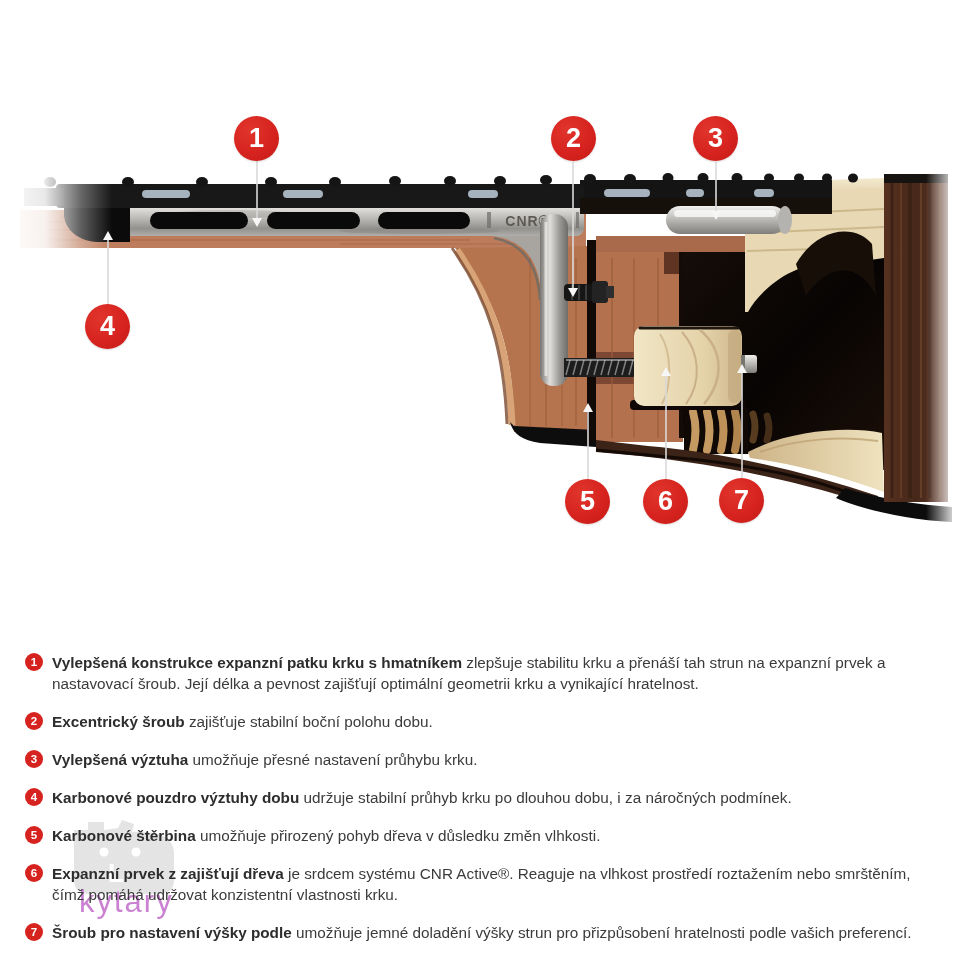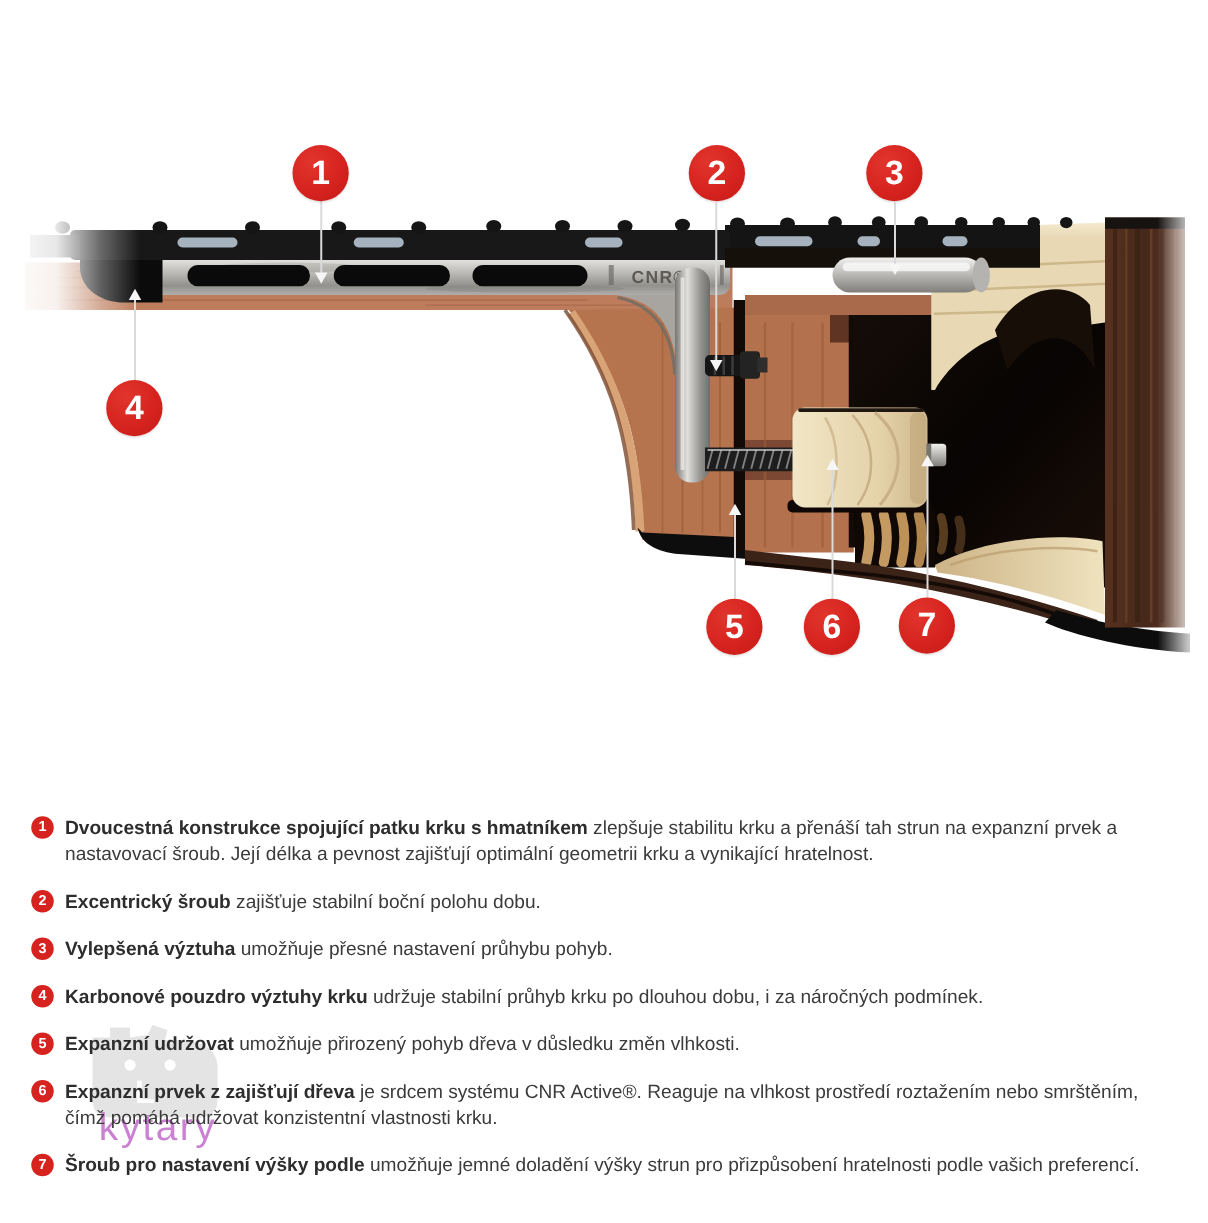"Dvoucestná konstrukce spojující patku" strong { text: Dvoucestná konstrukce spojující -> Vylepšená konstrukce expanzní }
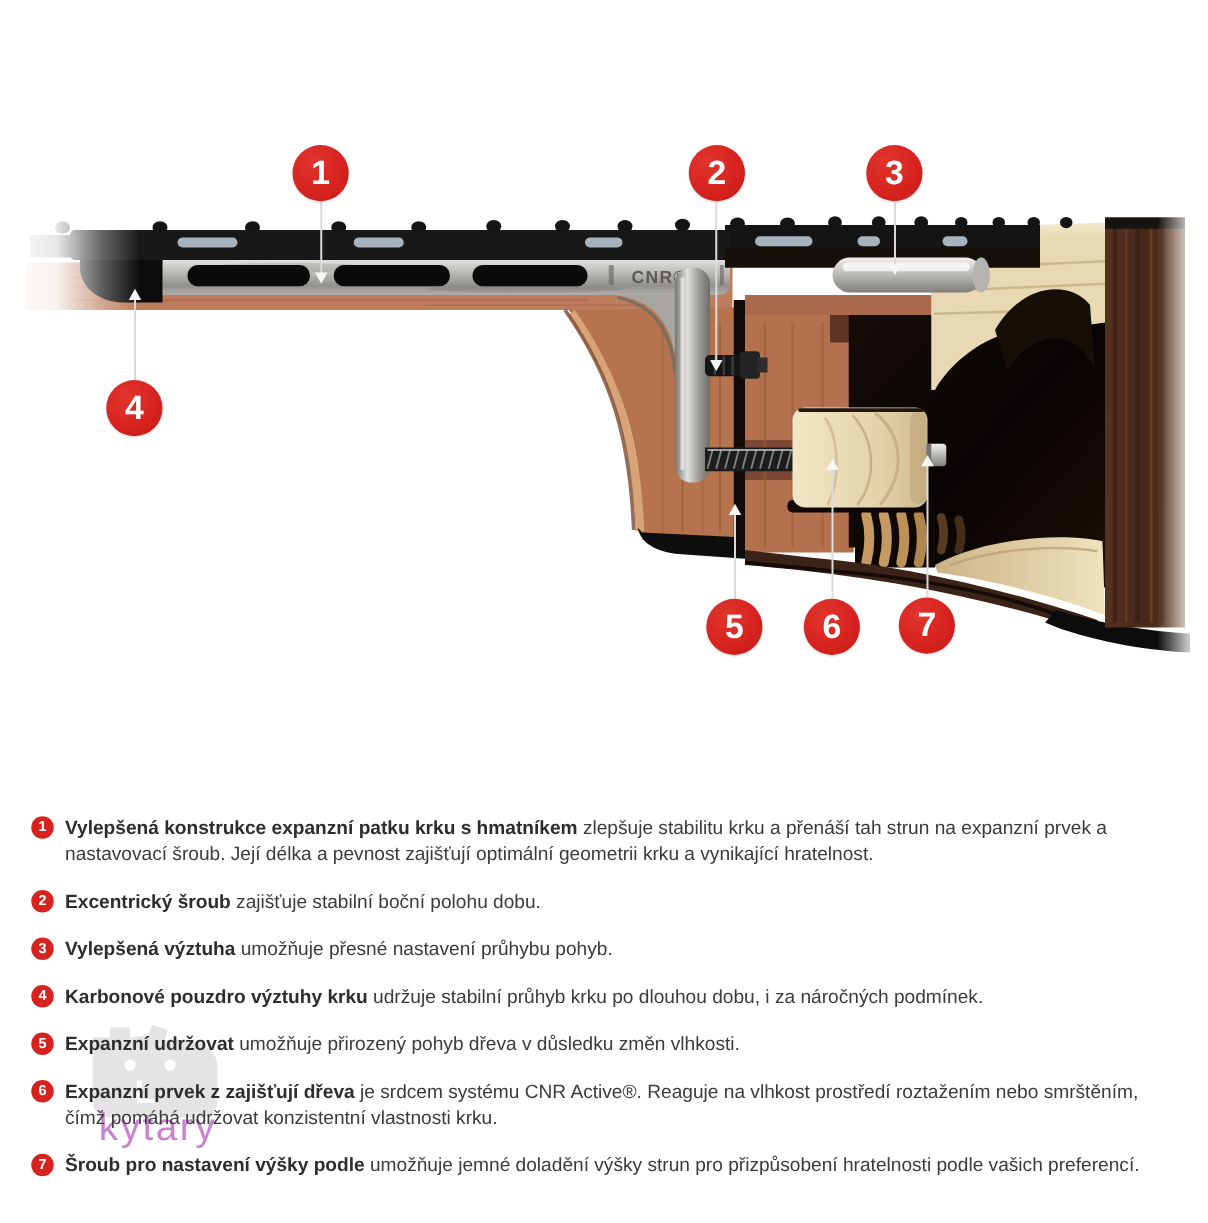"umožňuje přesné nastavení průhybu pohyb." span { text: pohyb -> krku }
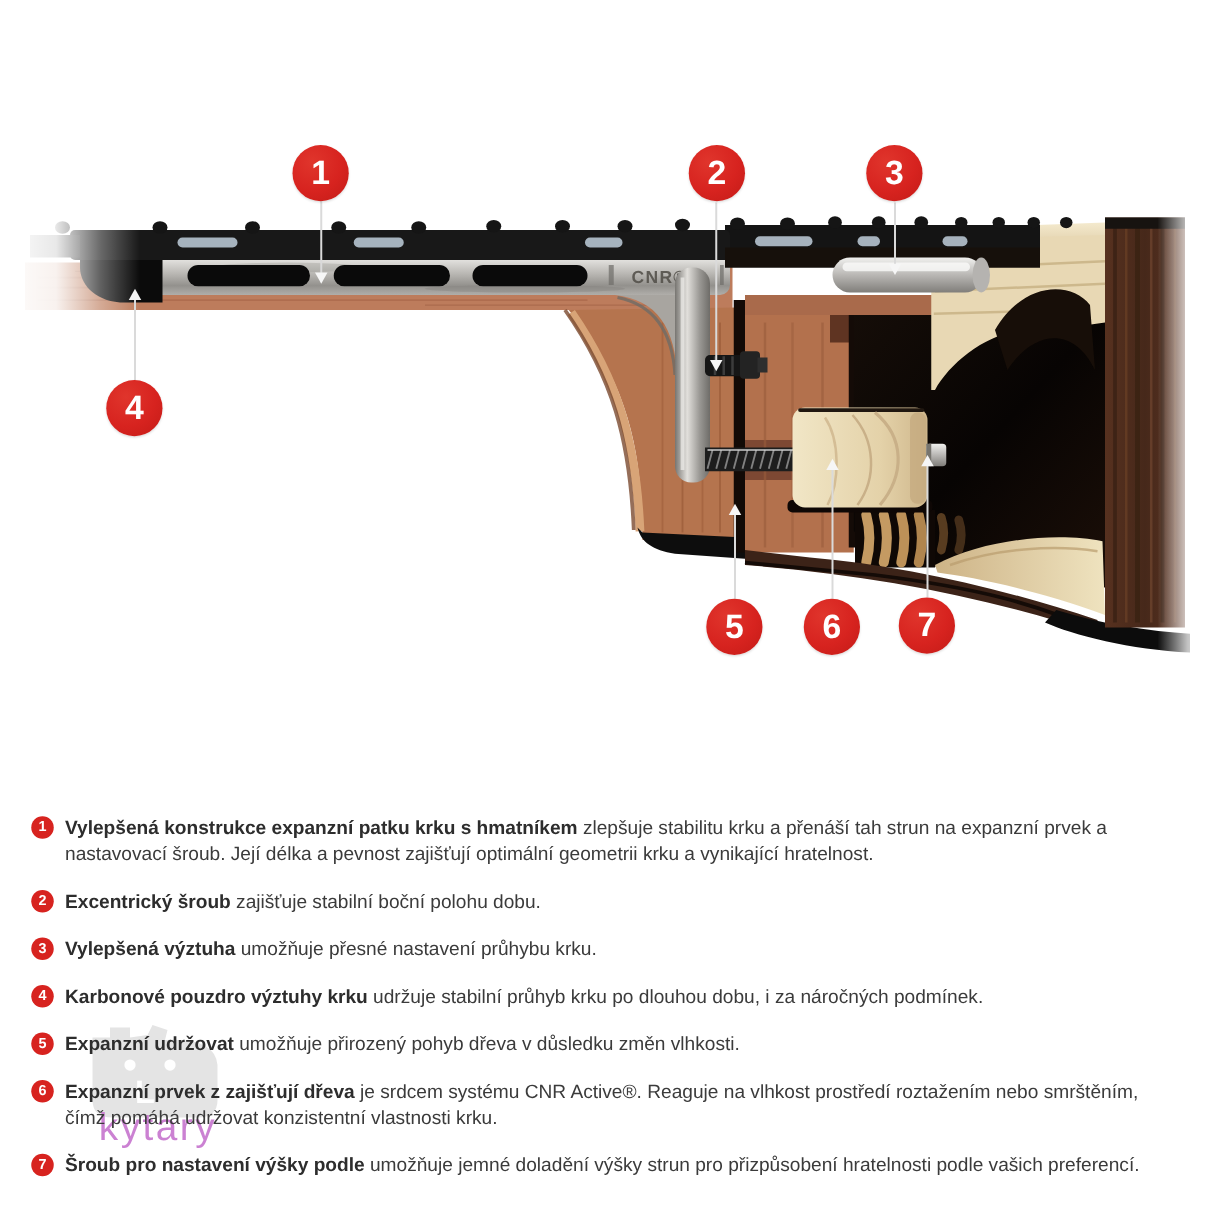"Karbonové pouzdro výztuhy krku" strong { text: krku -> dobu }
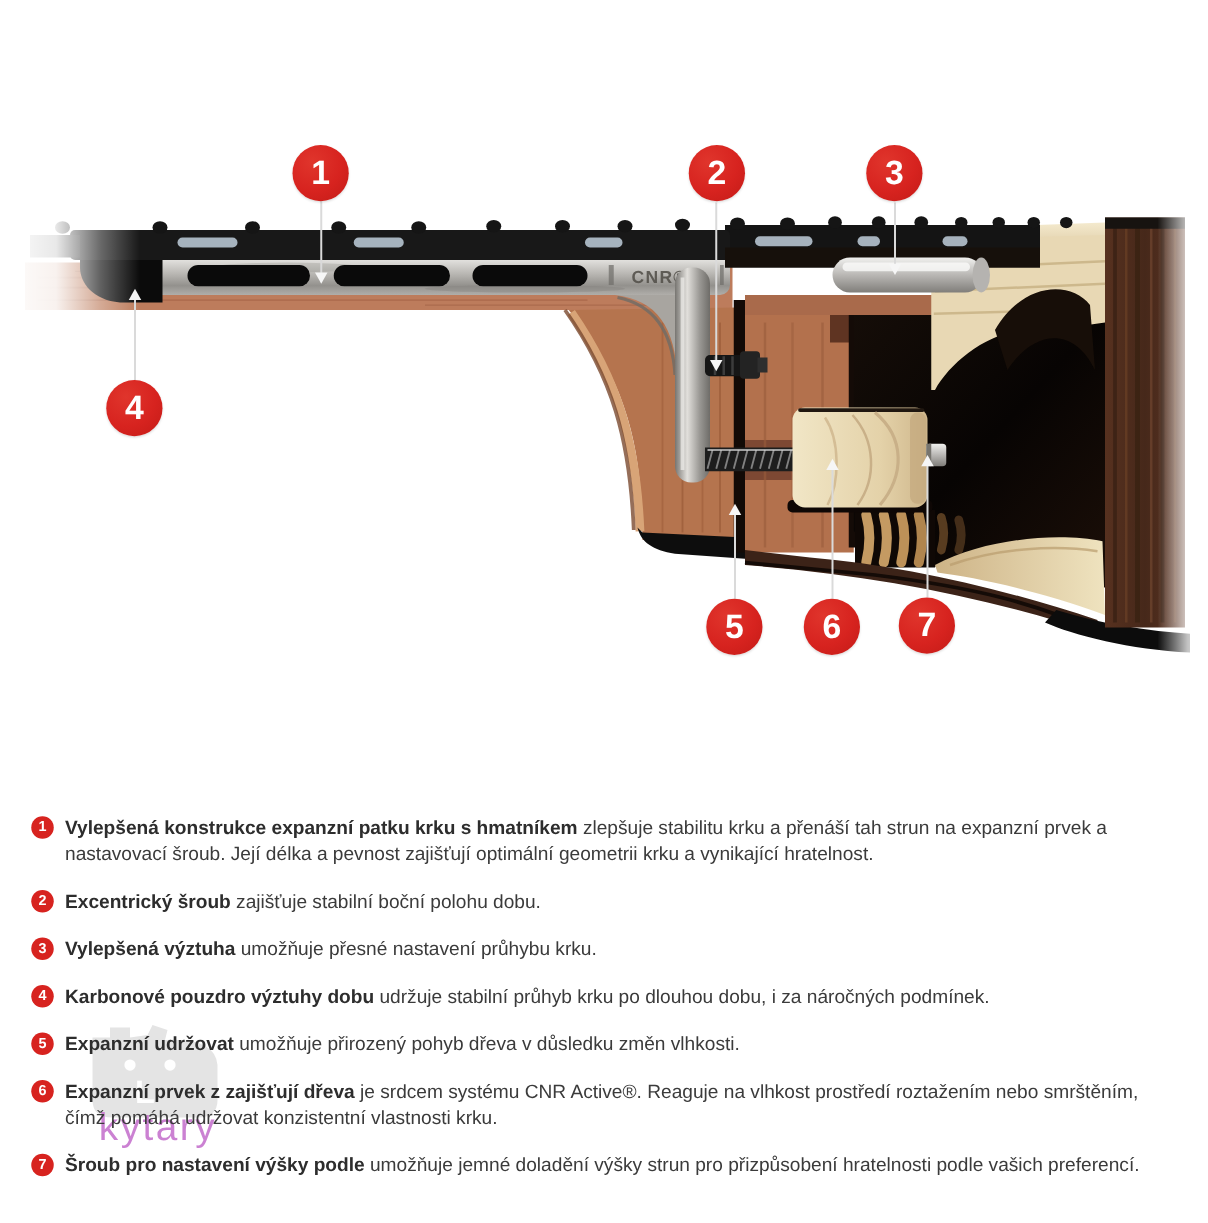"Expanzní udržovat" strong { text: Expanzní udržovat -> Karbonové štěrbina }
